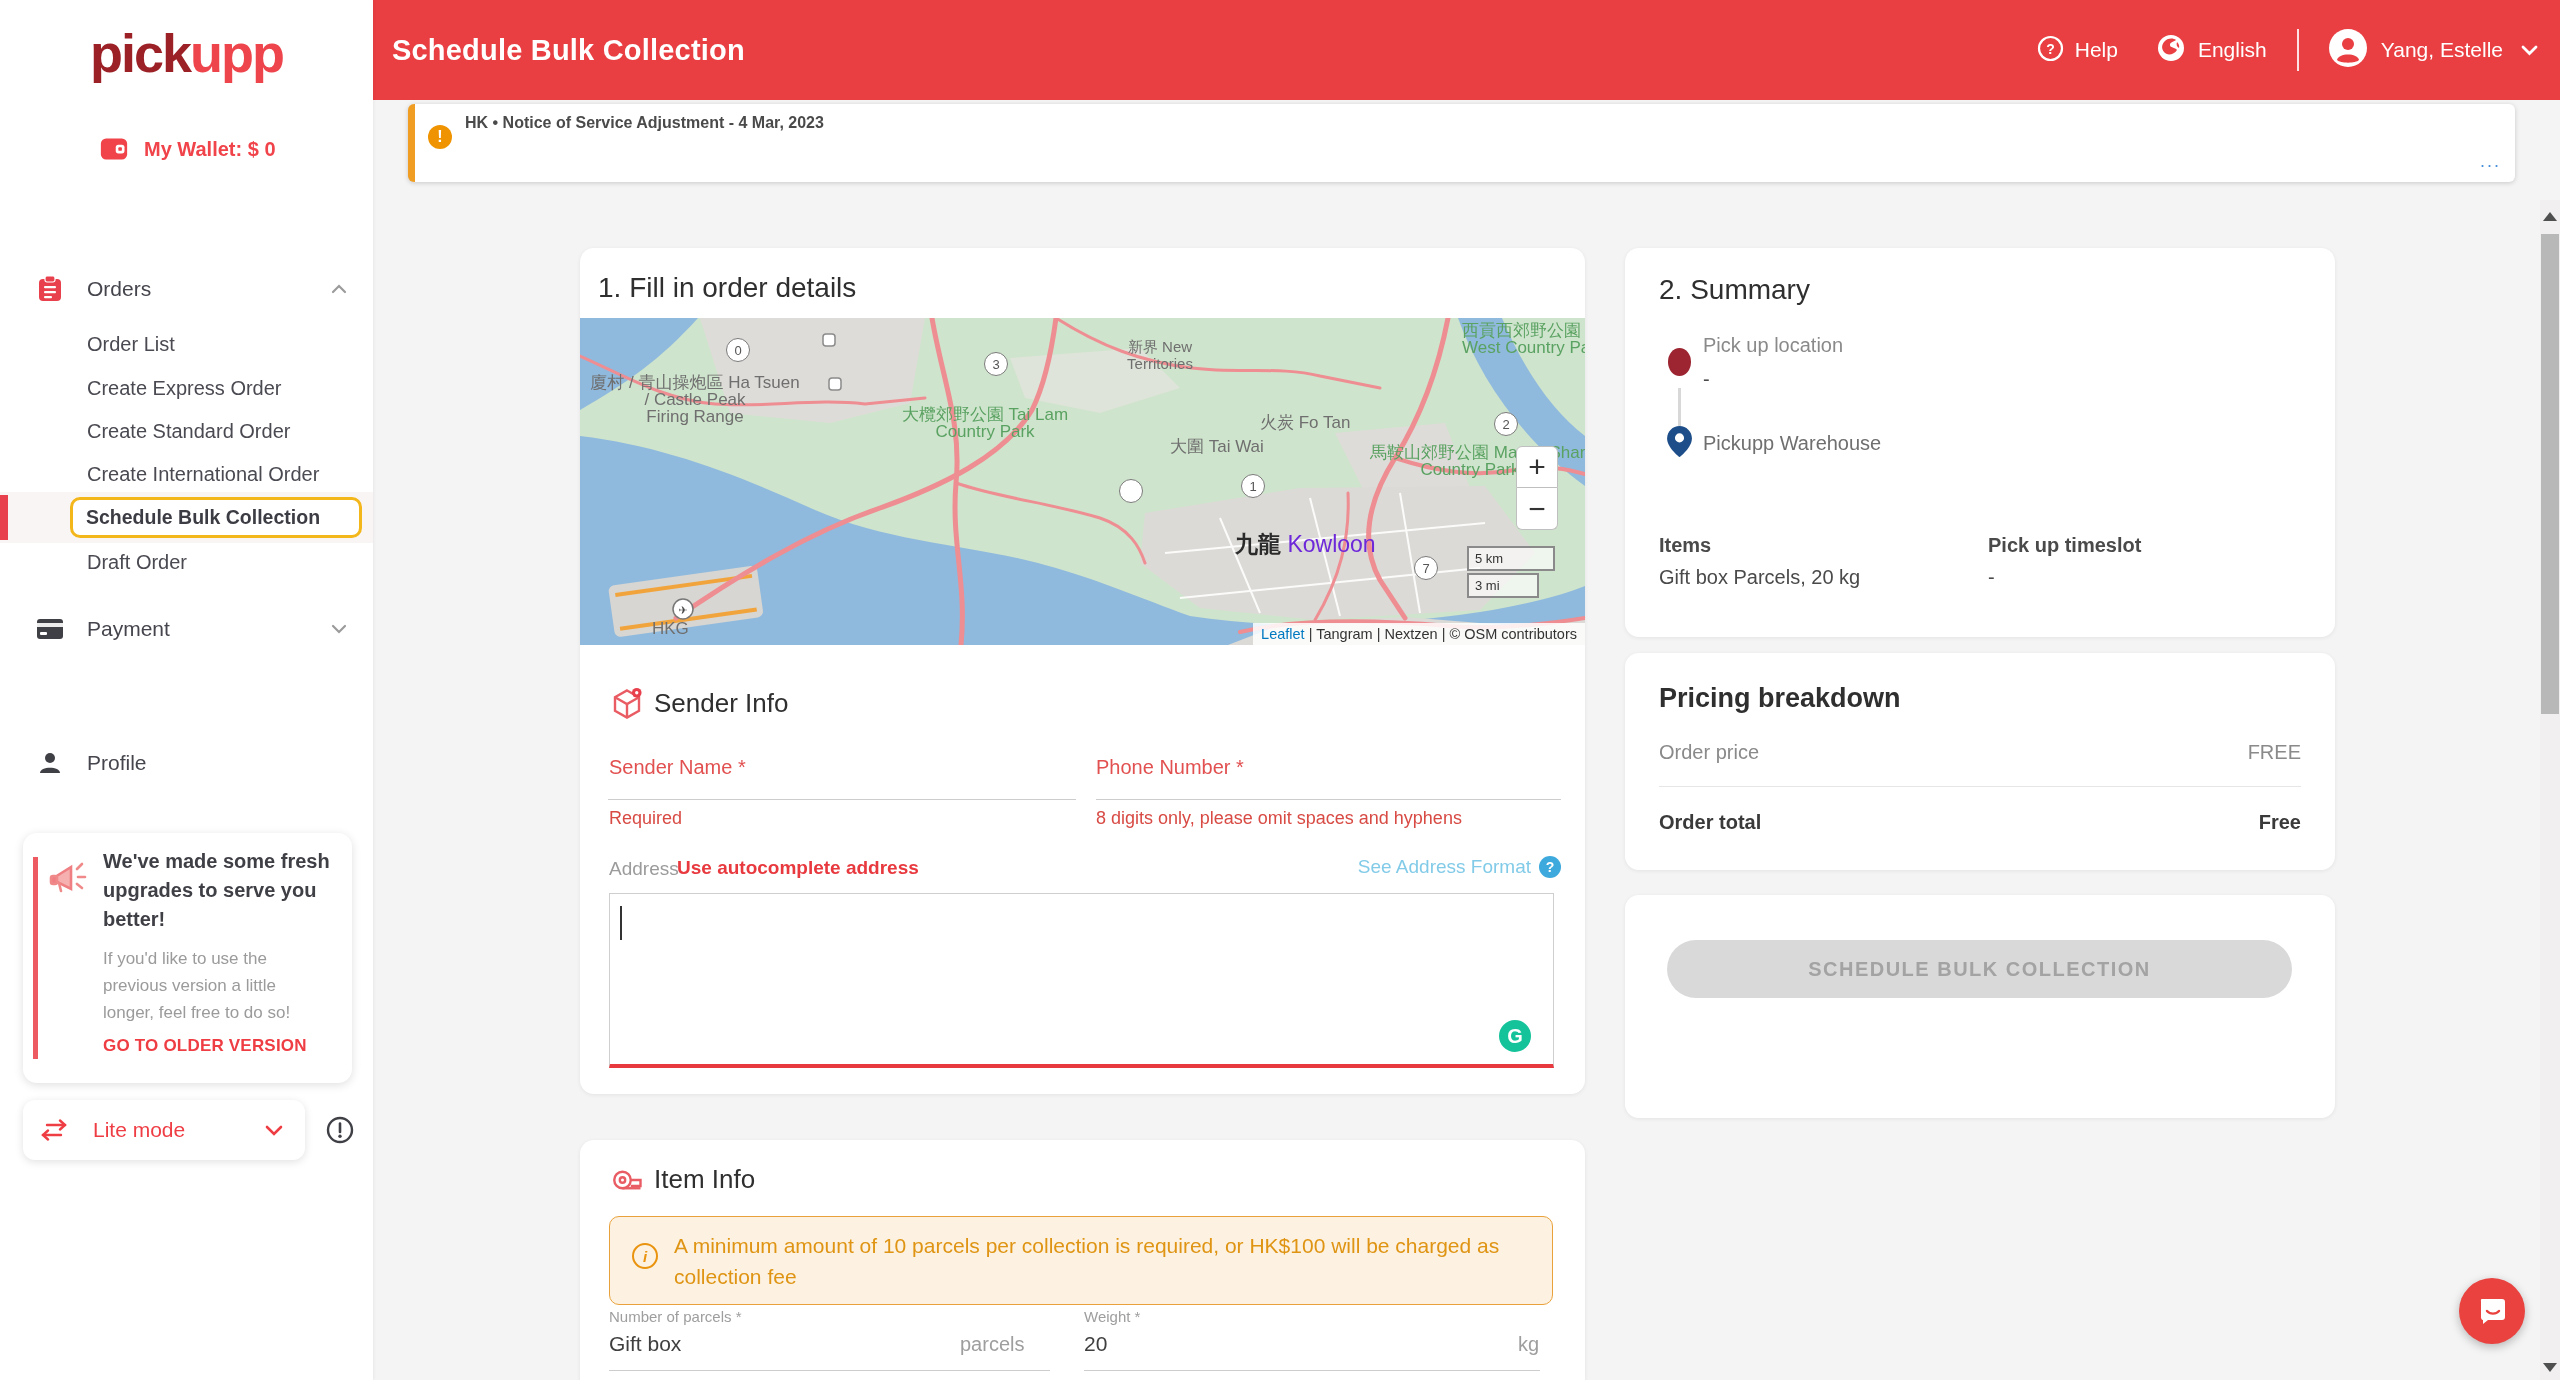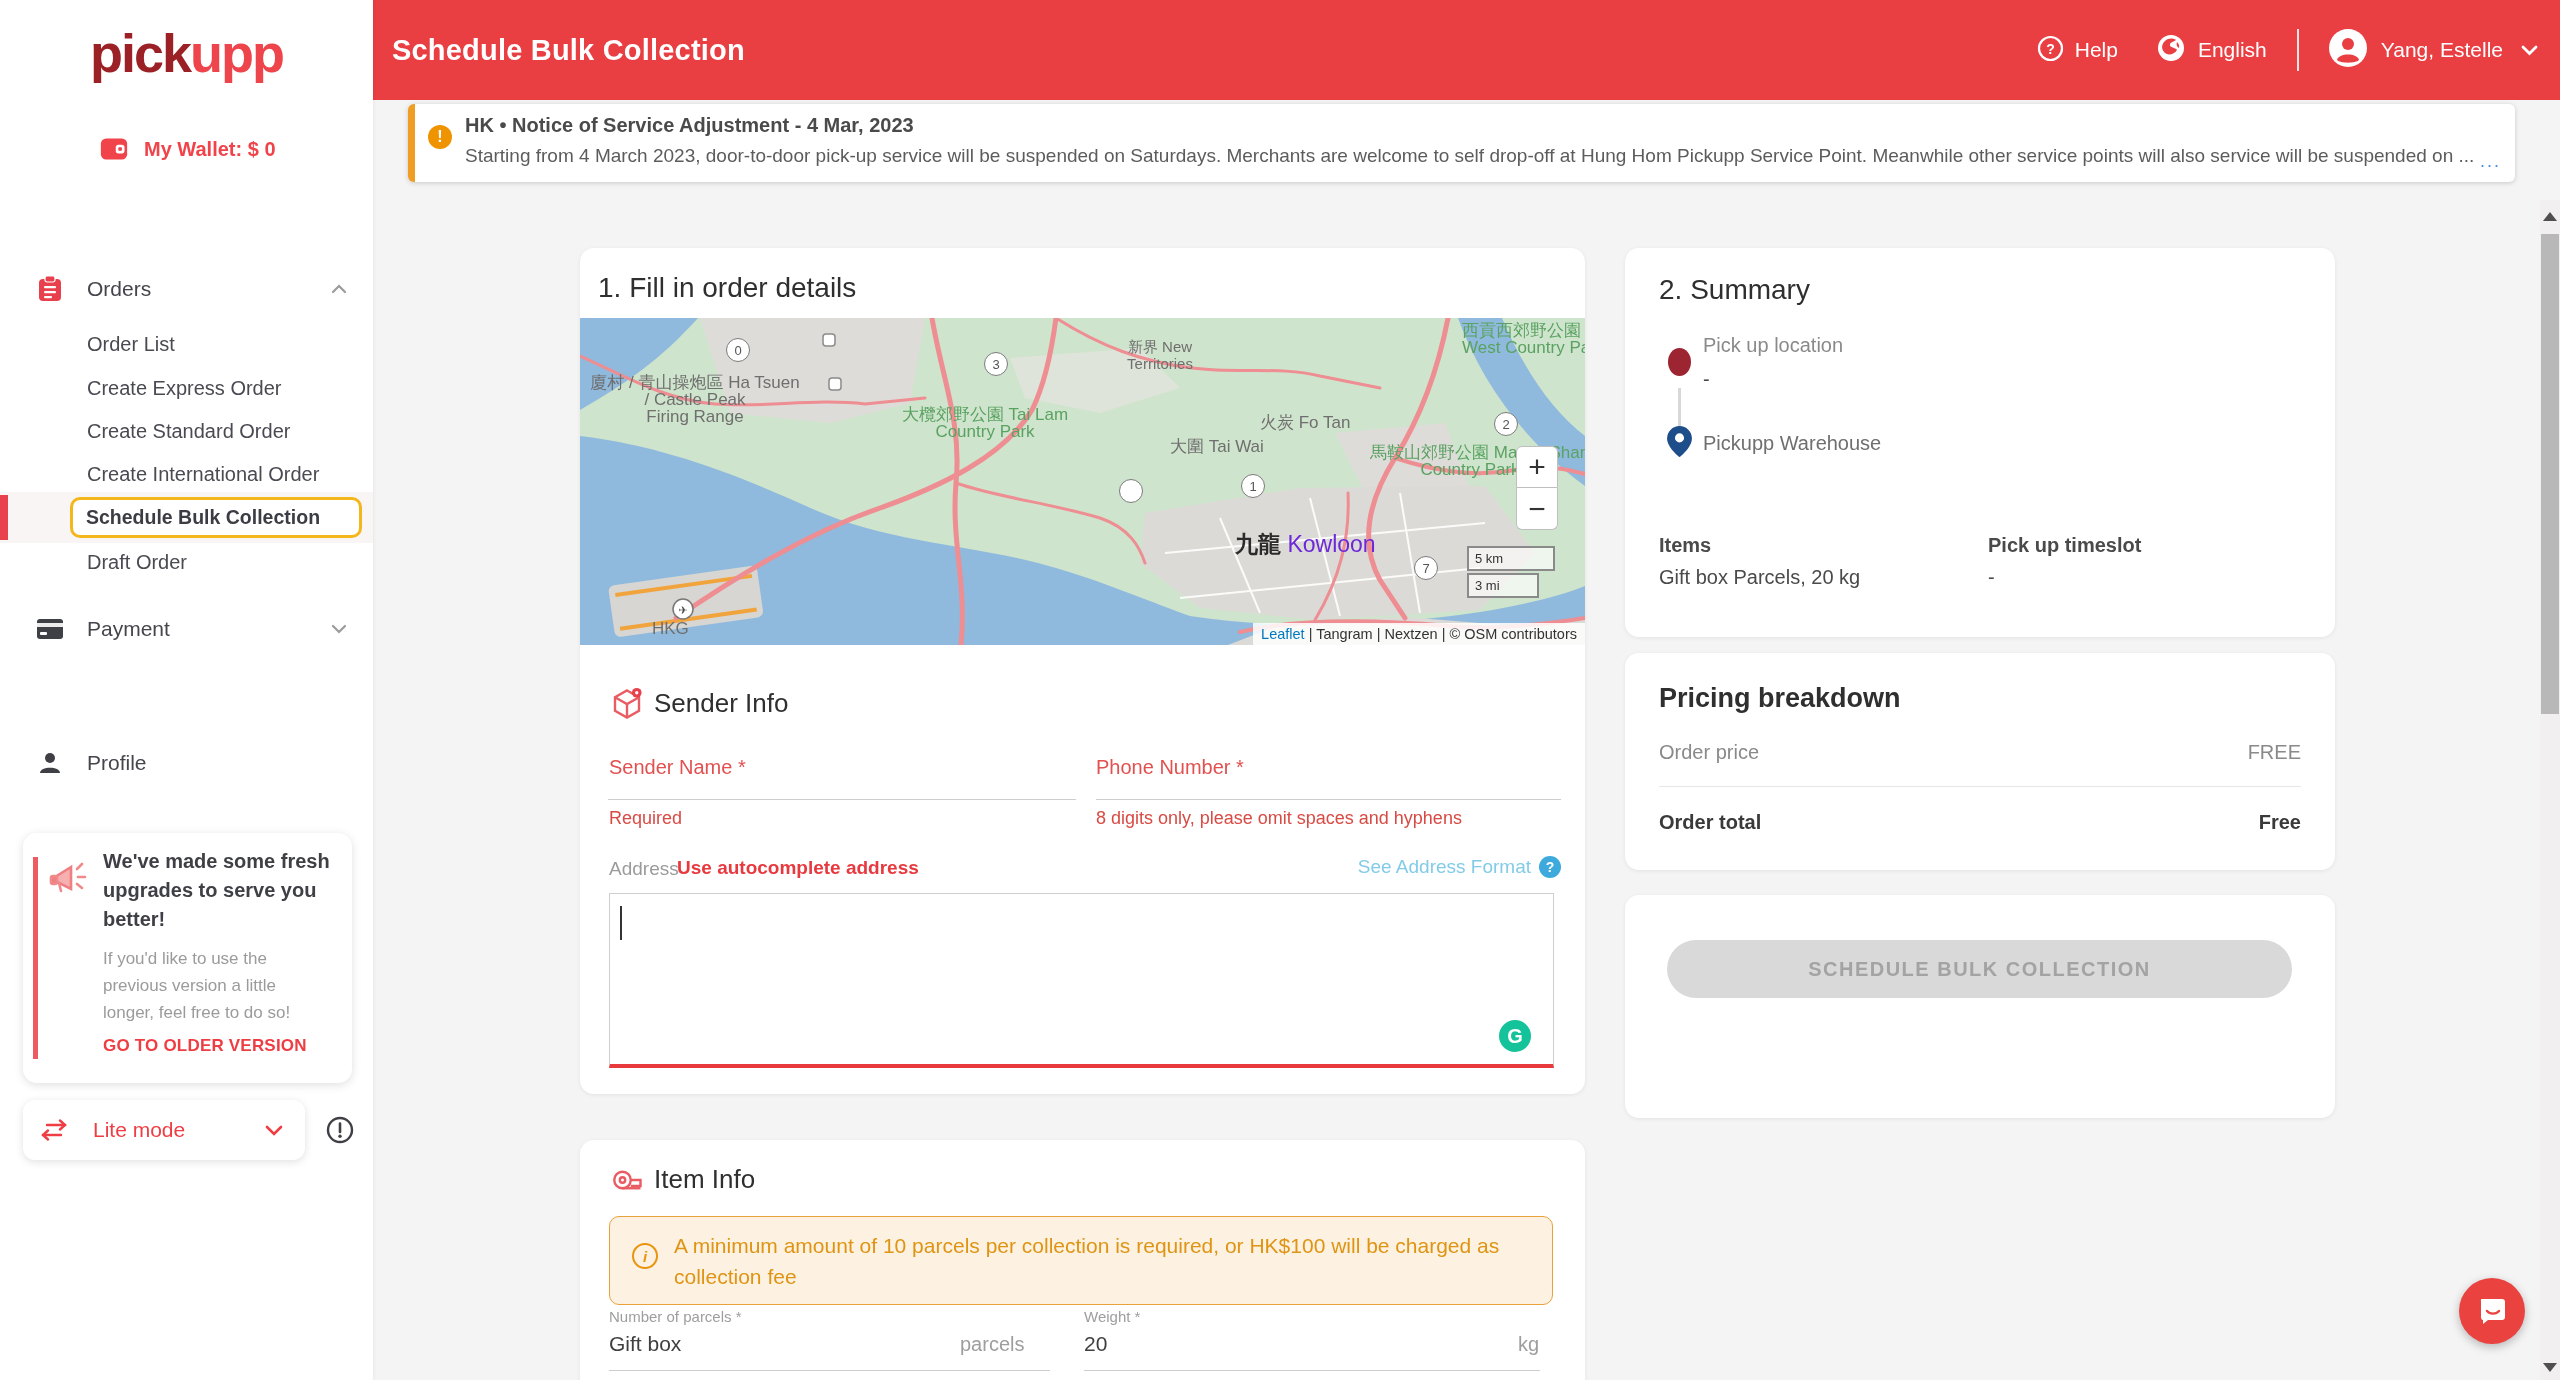"HK • Notice of Service" .banner-title { font-size: 20px -> 16px }
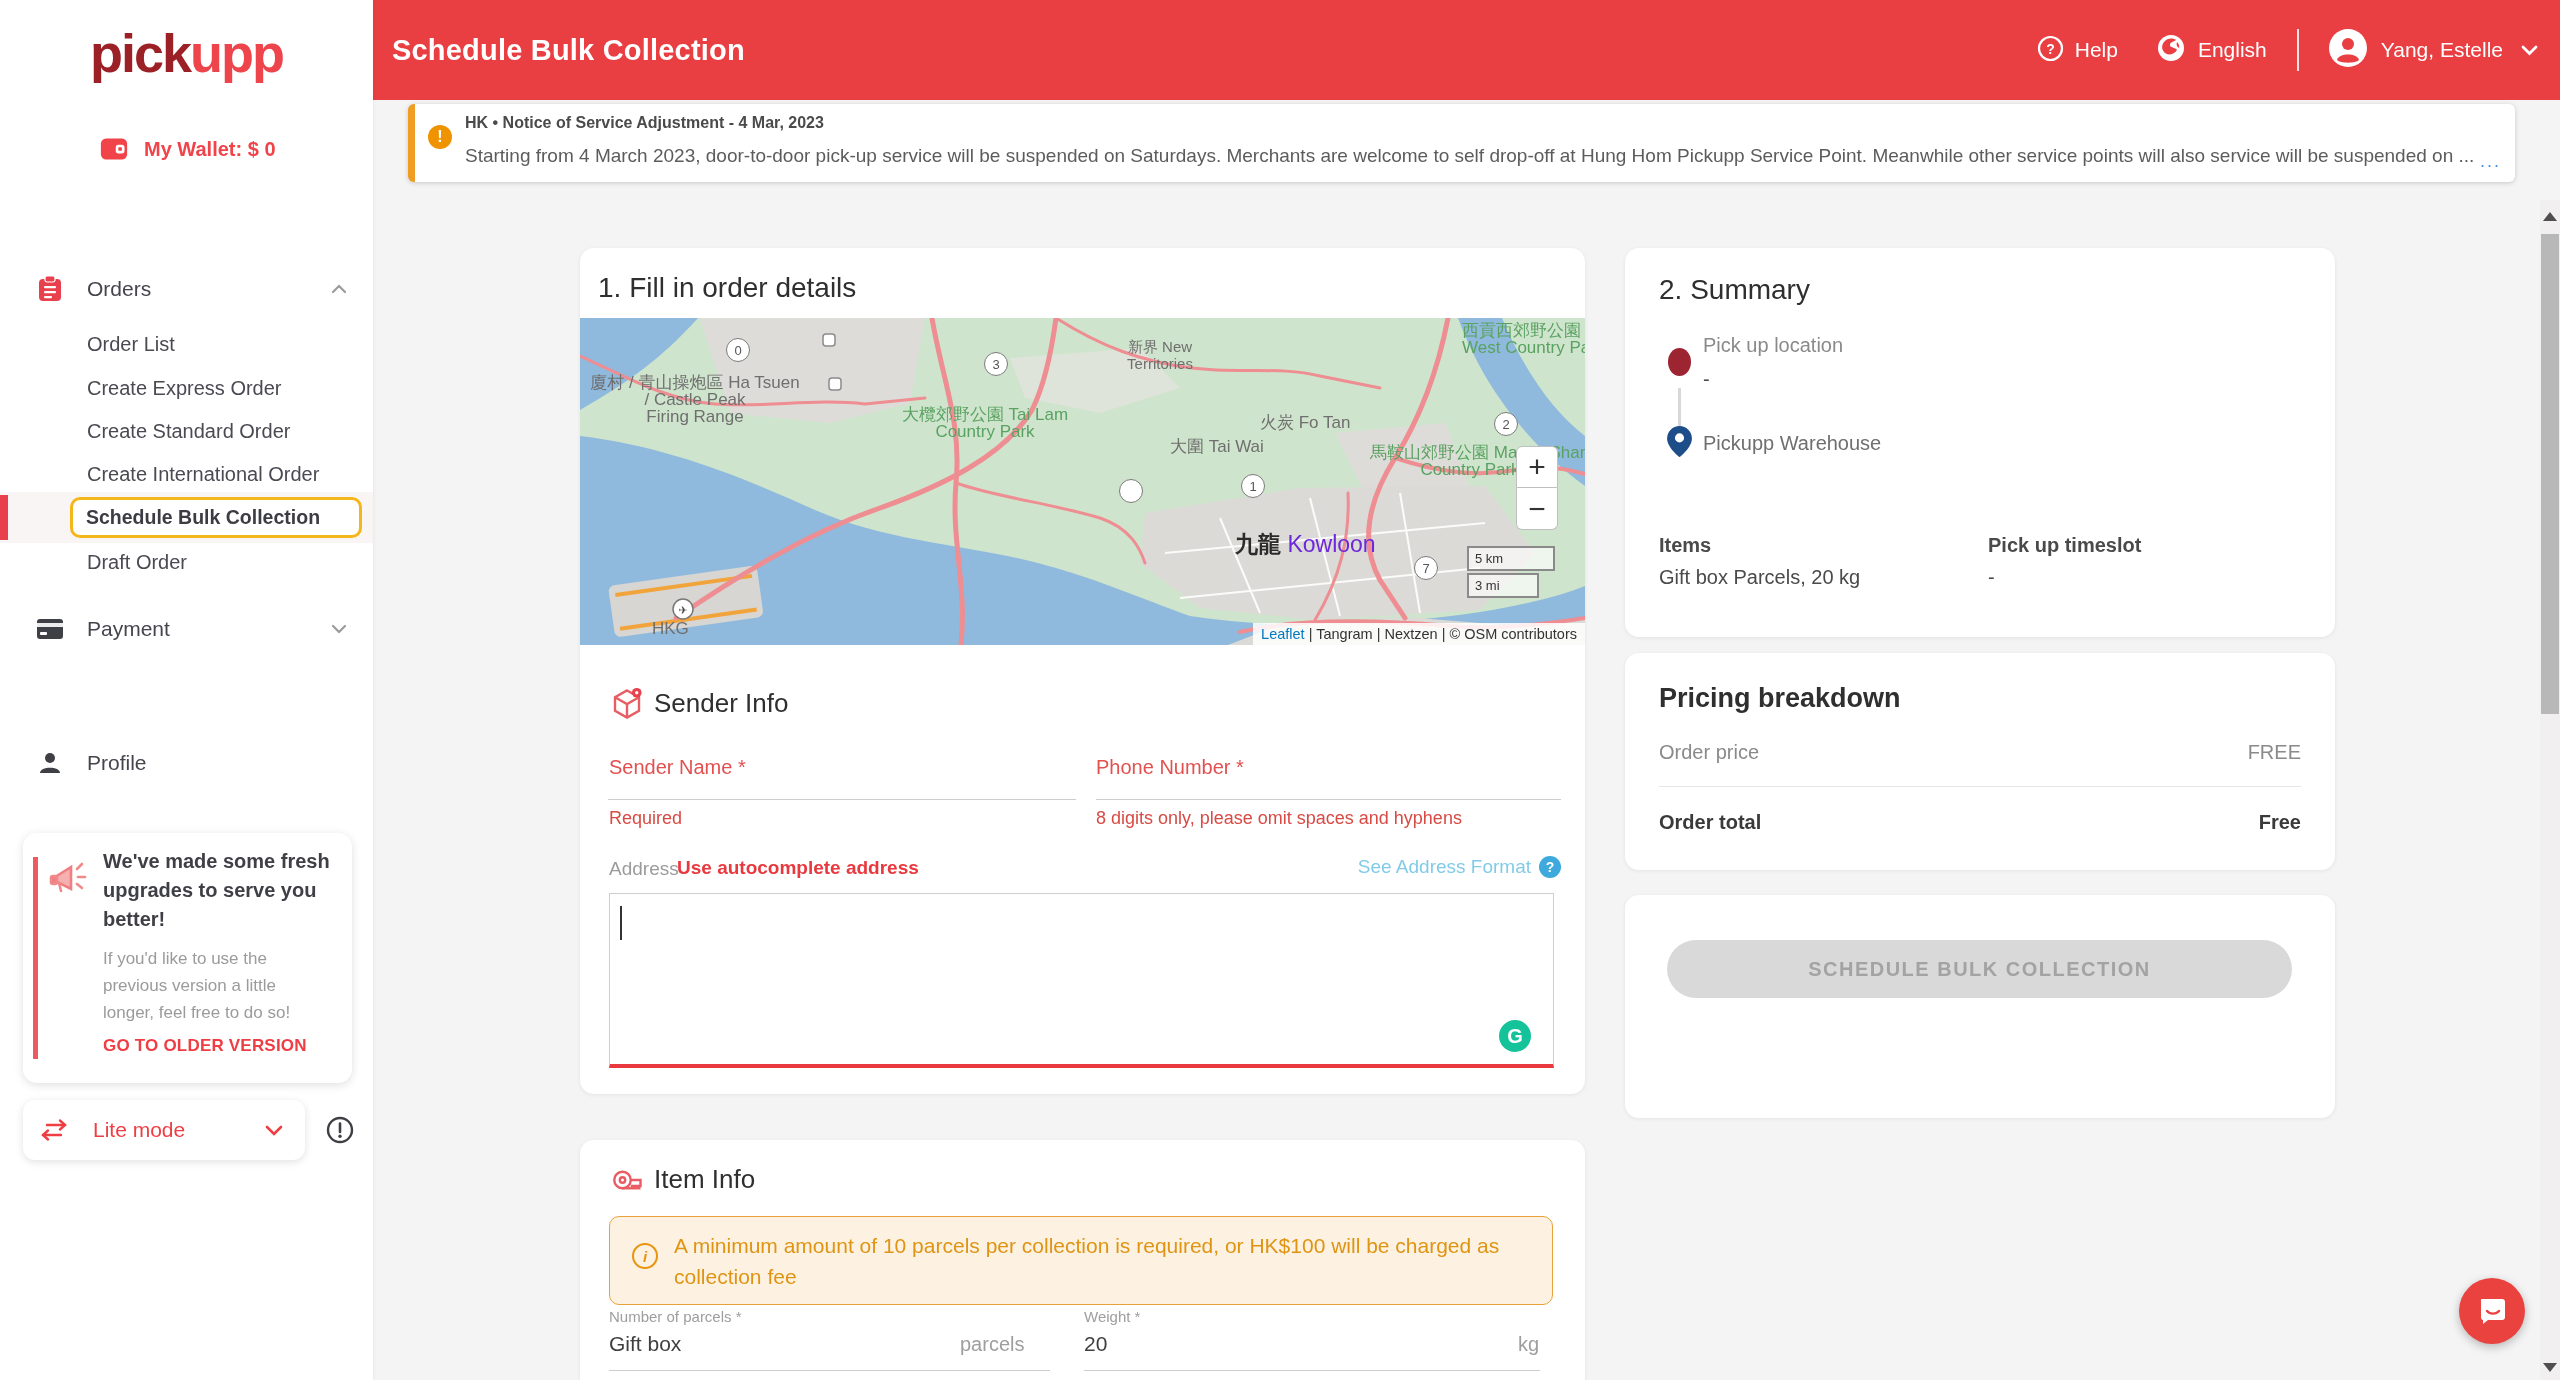"Starting from 4 March 2023," div.banner-body { html: <div>Starting from 4 March 2023, door-to-door pick-up service will be suspended on Saturdays. Merchants are welcome to self drop-off at Hung Hom Pickupp Service Point. Meanwhile other service points will also service will be suspended on ...</div> -> none }
